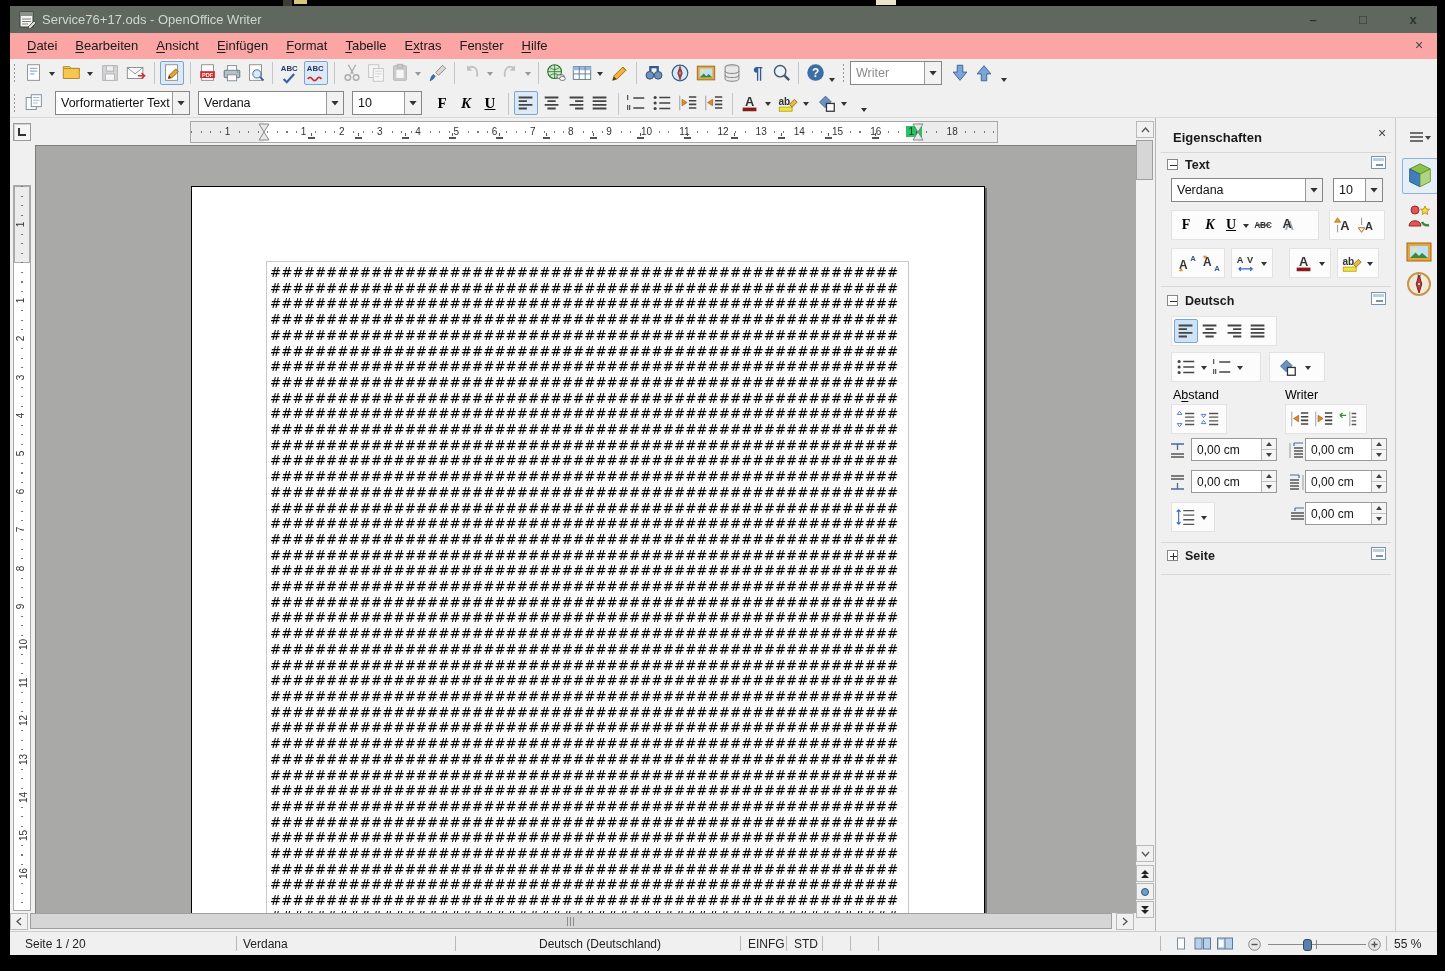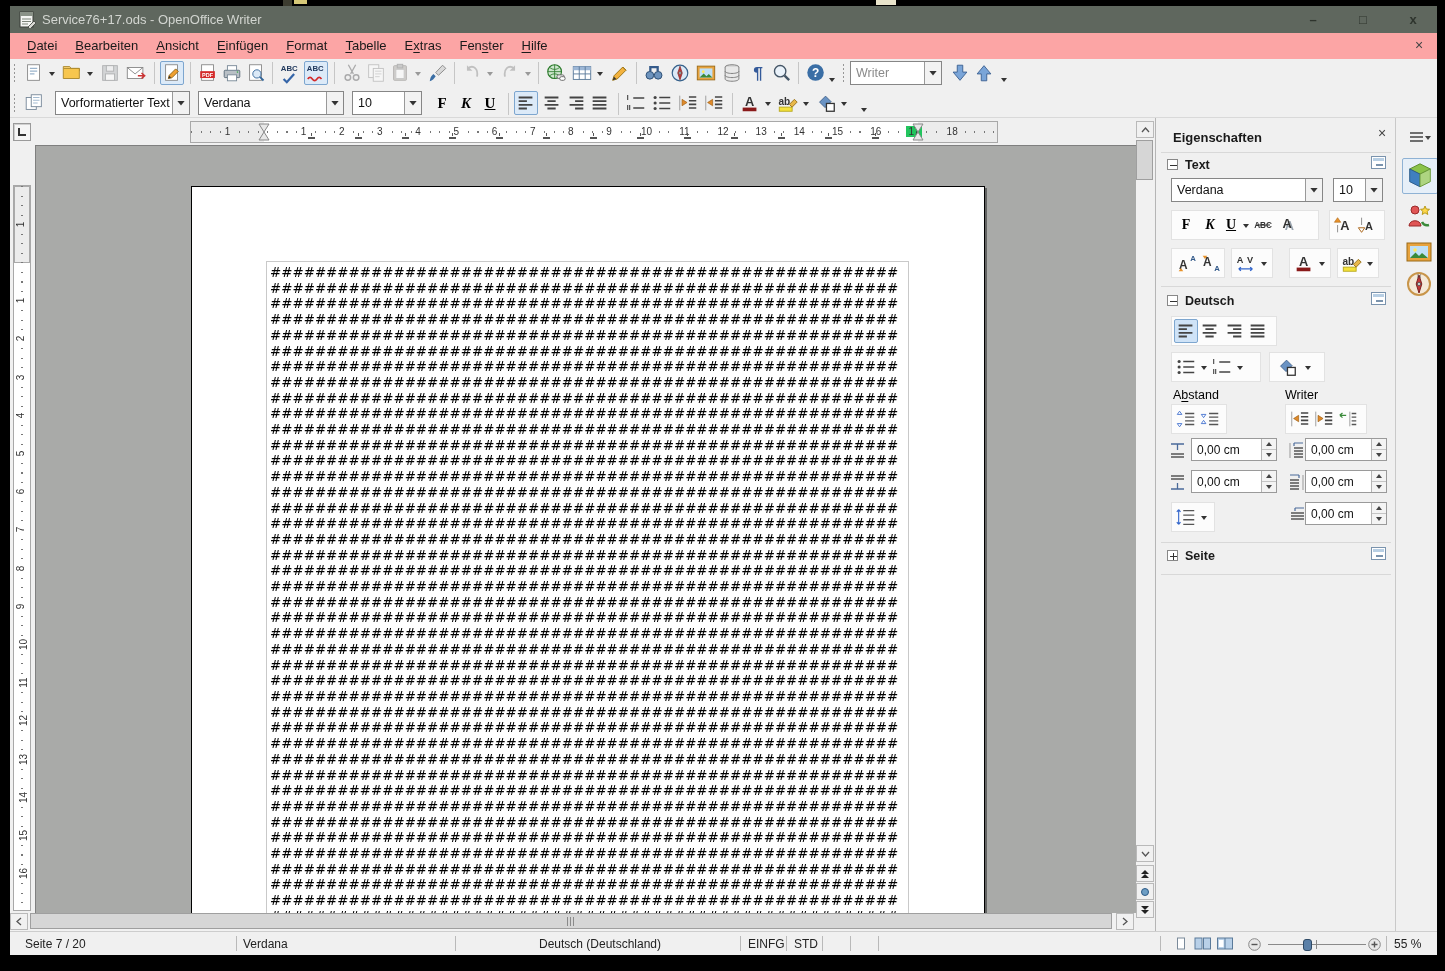"Seite 7 / 20" span.scell { text: 7 -> 1 }
